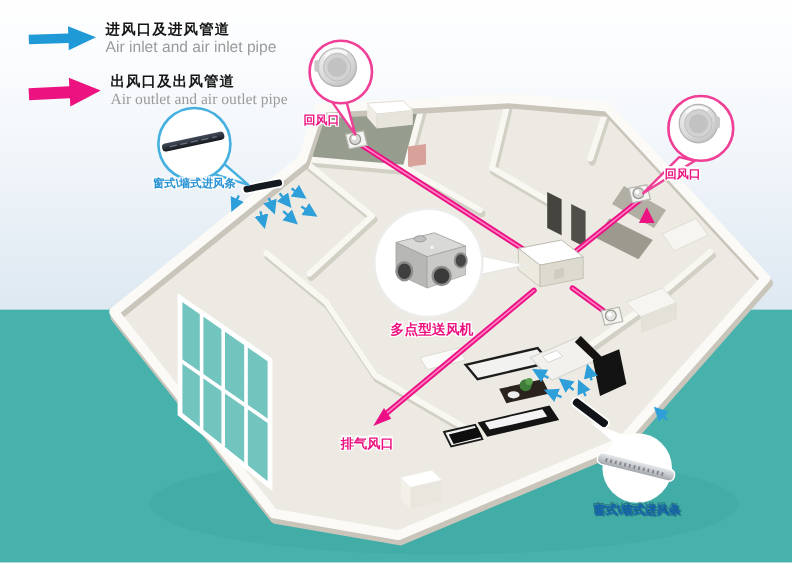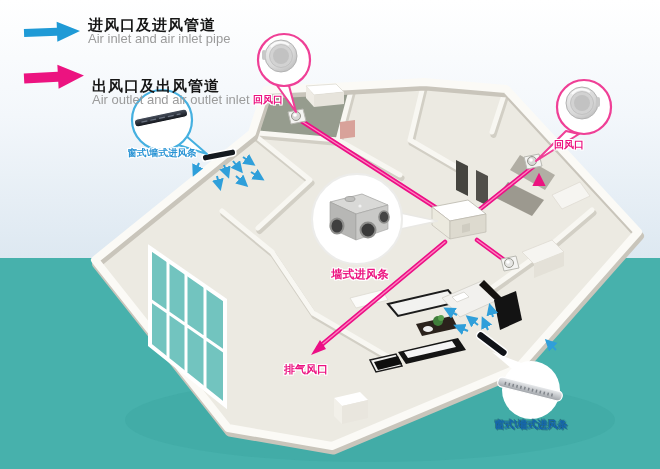"进风口及进风管道" .legend-text .zh { font-size: 15px -> 12px }
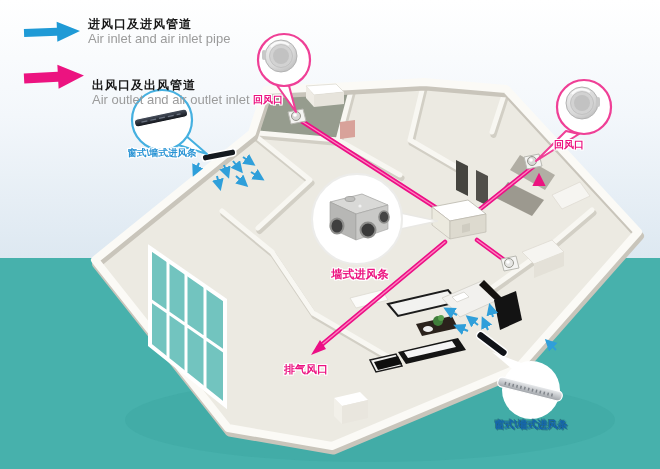"出风口及出风管道" div.legend-row { font-family: none -> Liberation Serif, serif; top: 78px -> 61px }
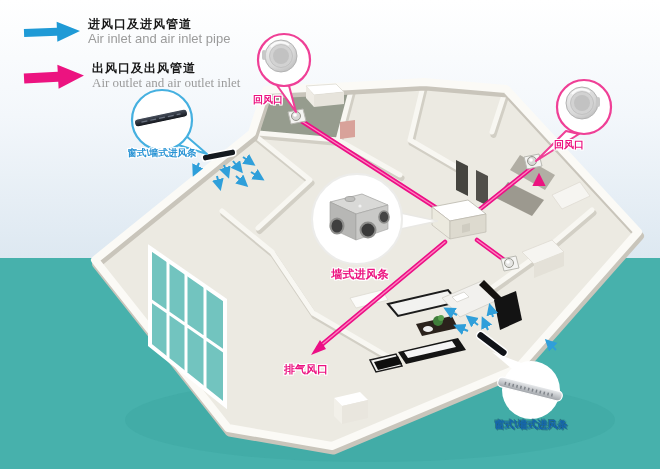"Air outlet and air outlet" div.en { text: inlet -> pipe }
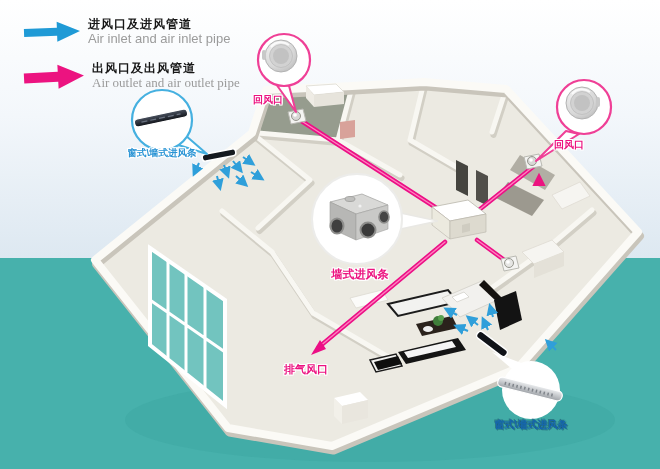"墙式进风条" div.lbl { text: 墙式进风条 -> 多点型送风机 }
